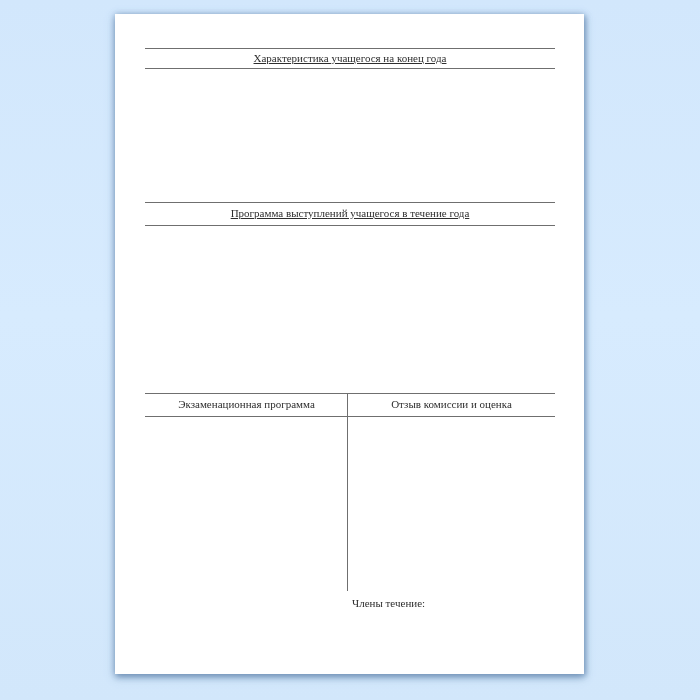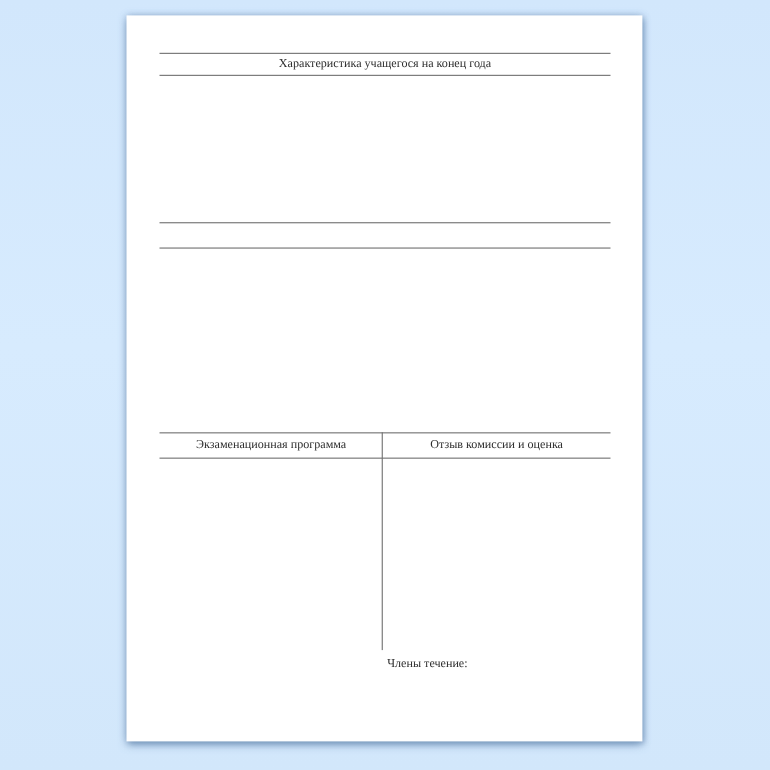"Характеристика учащегося на конец года" .head-text { text-decoration: none -> underline }
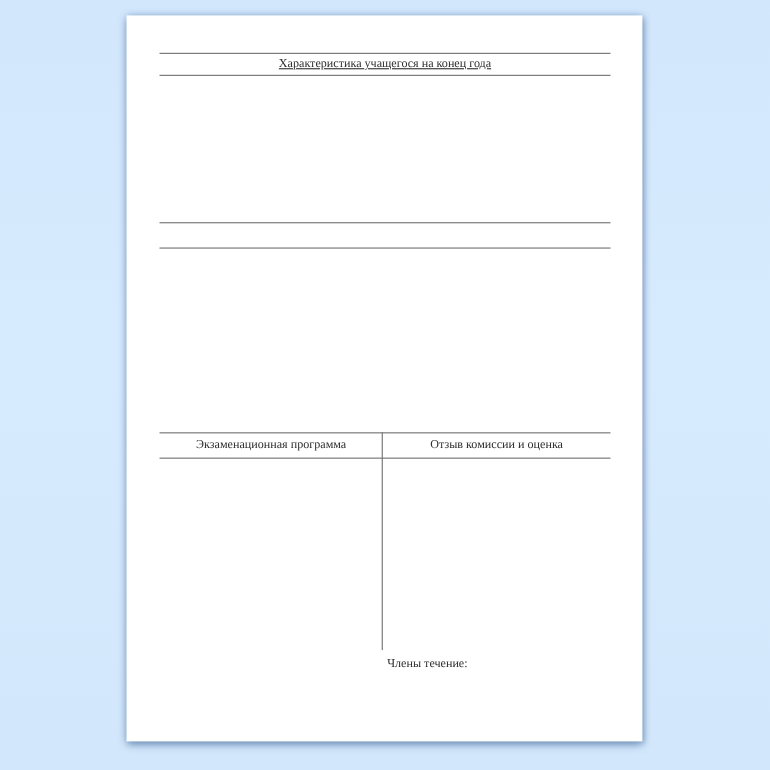"Программа выступлений учащегося в" div.head-text { html: none -> <div>Программа выступлений учащегося в течение года</div> }
